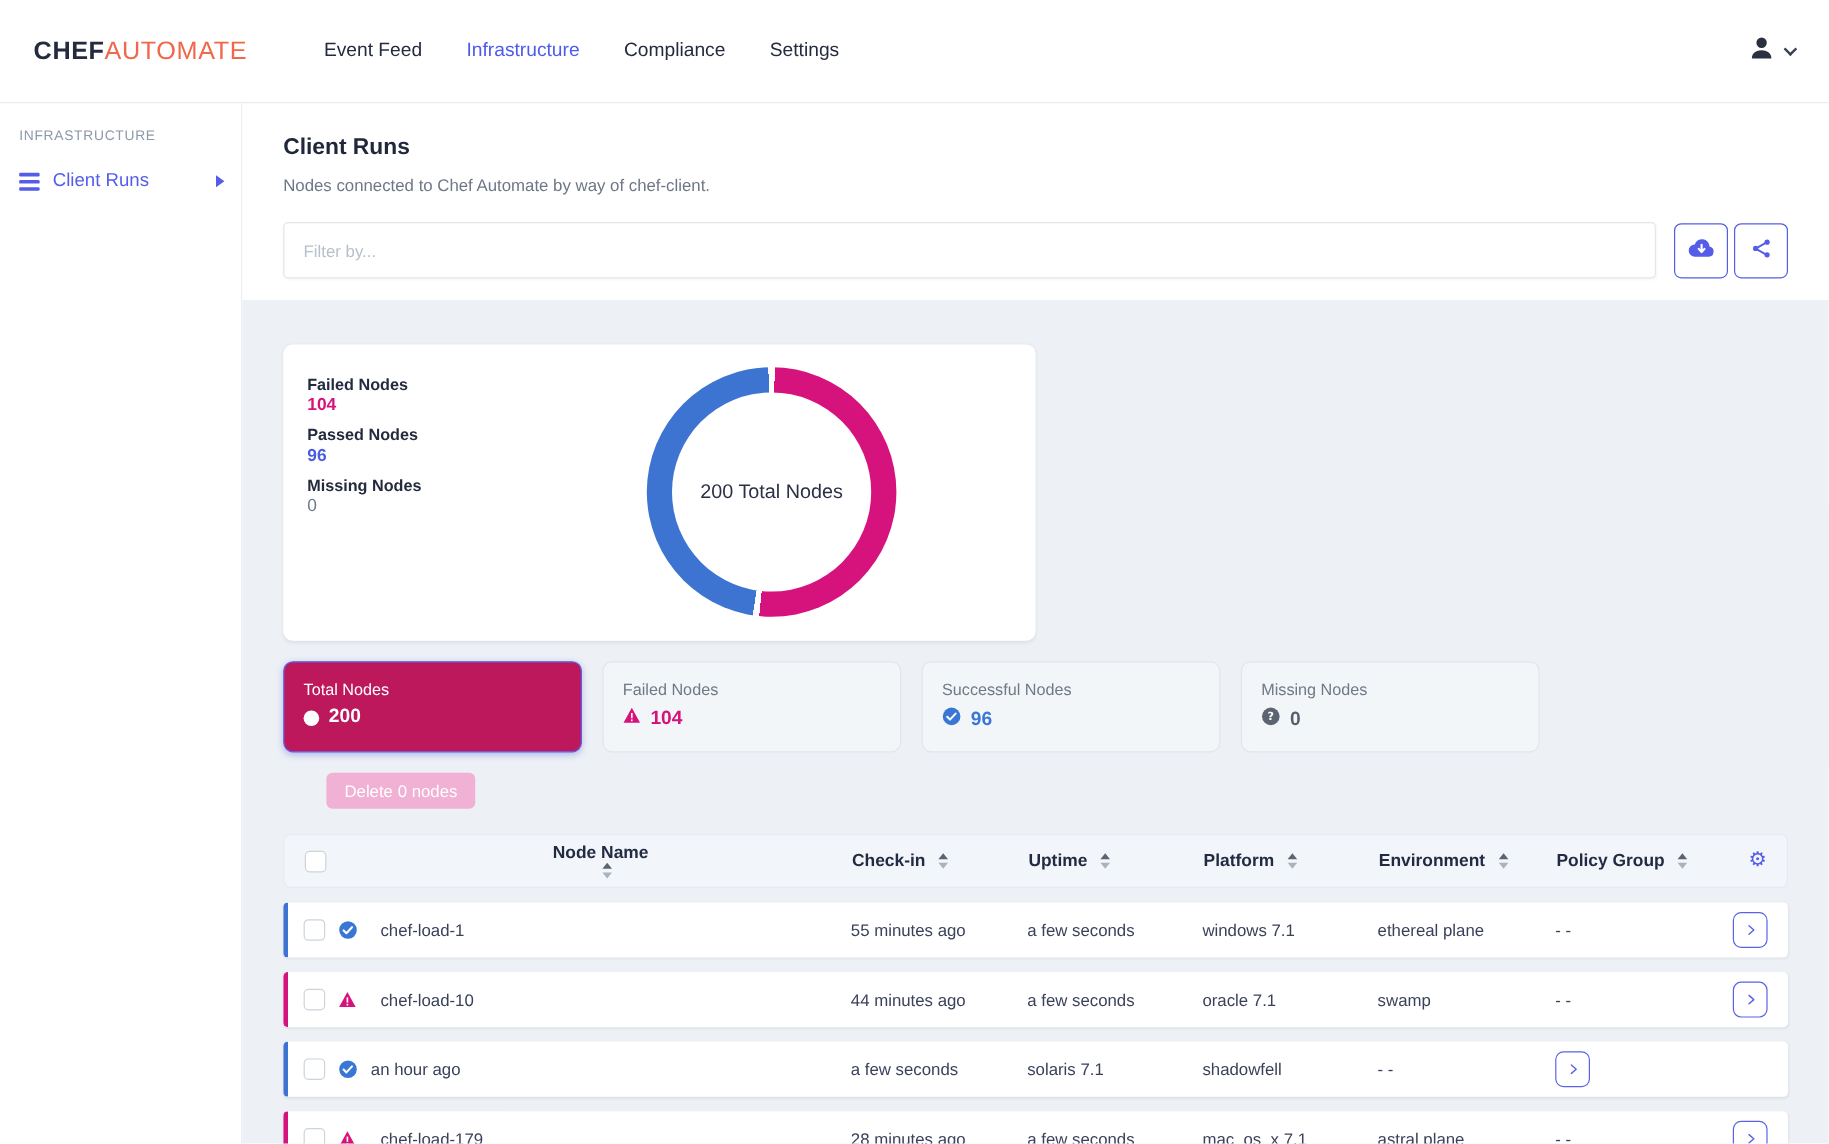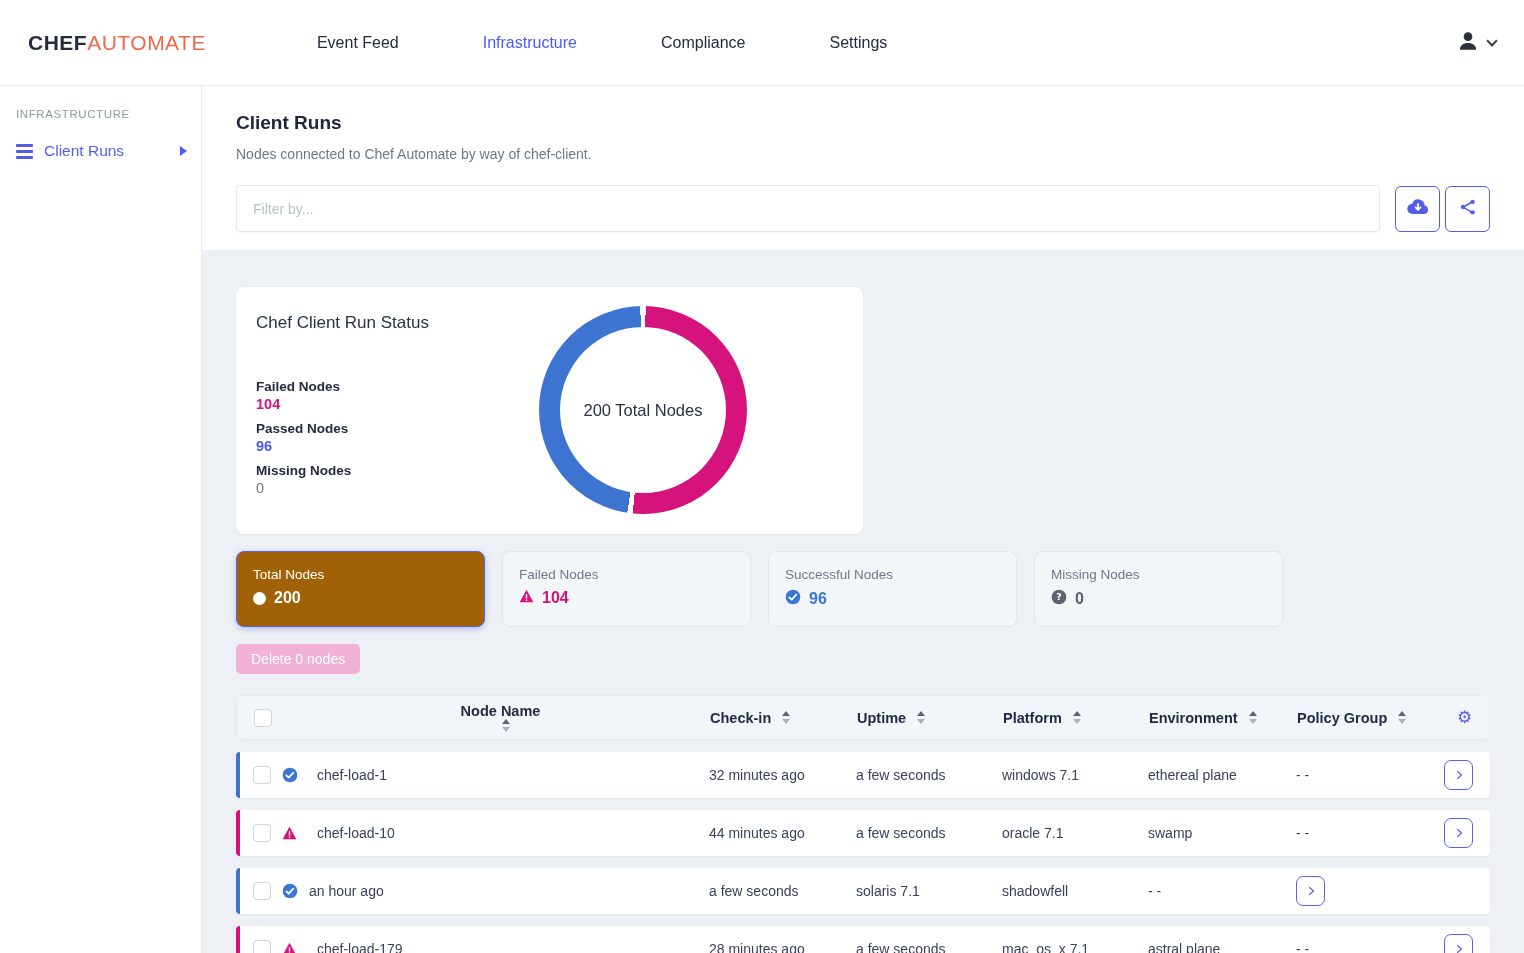"Event Feed" .nav-item { margin-left: 47px -> none }
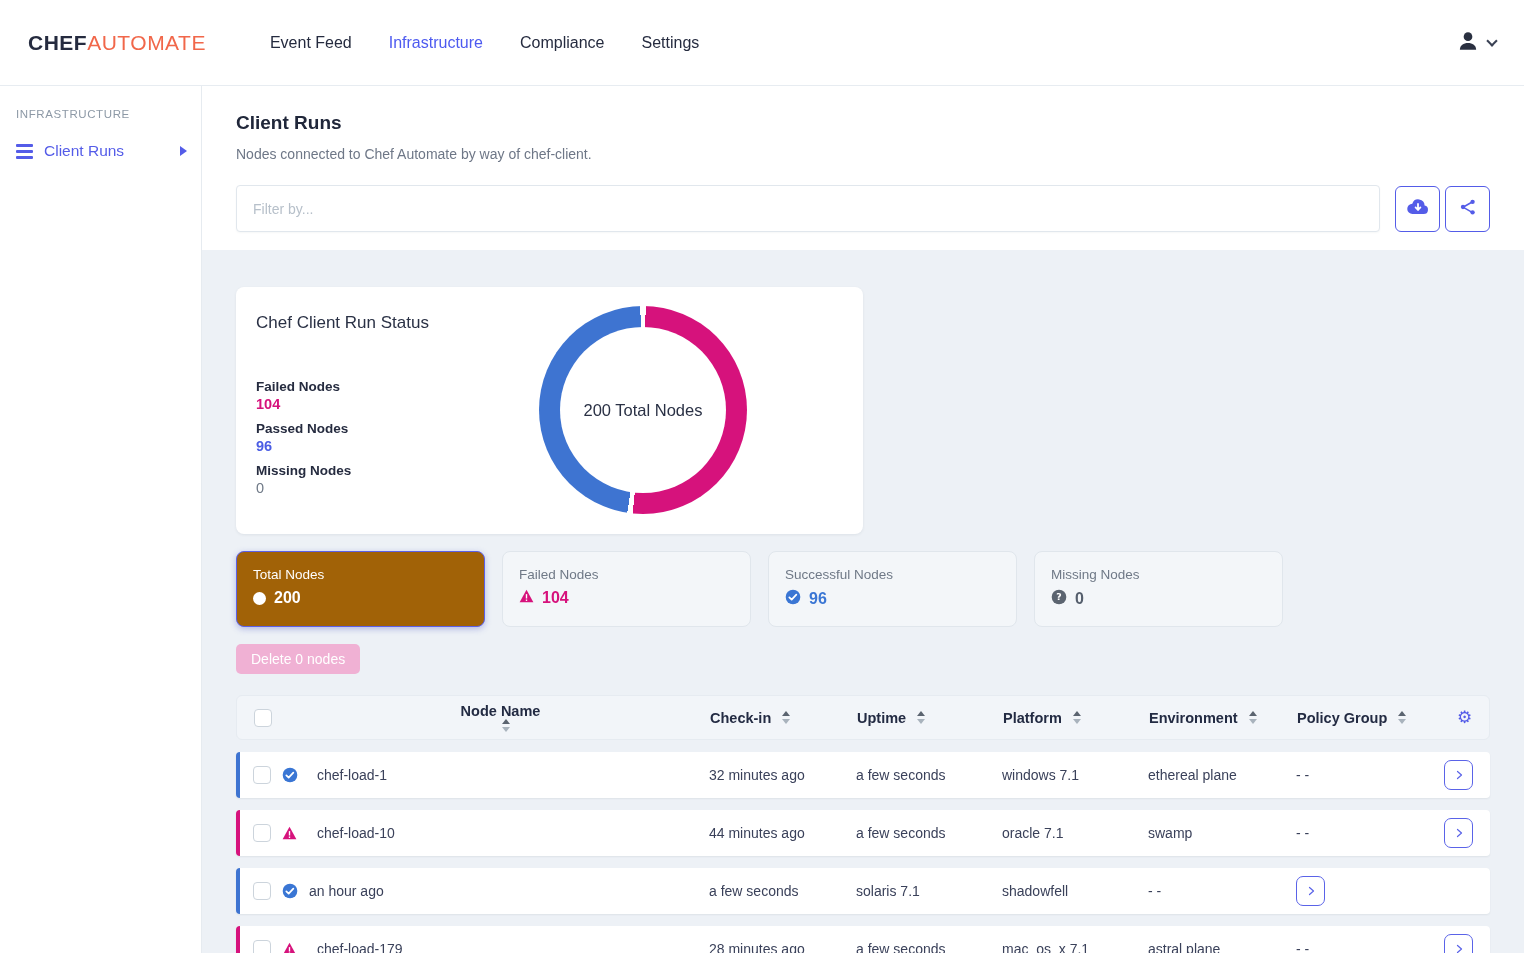"Chef Client Run Status" h2.status-title { html: <h2>Chef Client Run Status</h2> -> none }
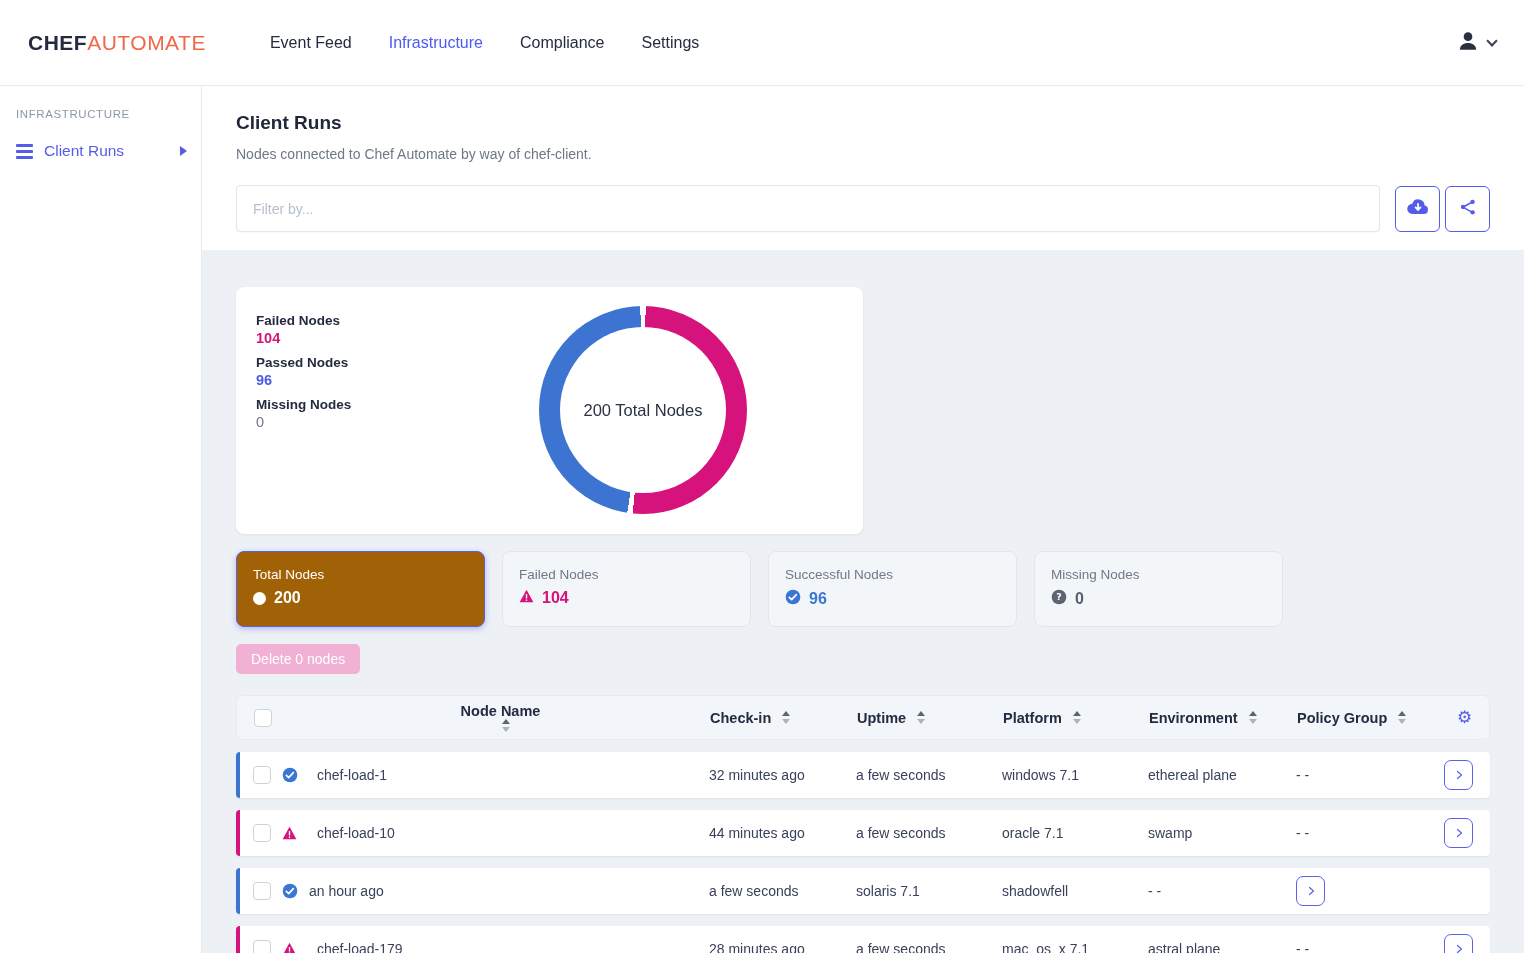"Total Nodes" .stat-card.selected { background: #a16207 -> #be185d }
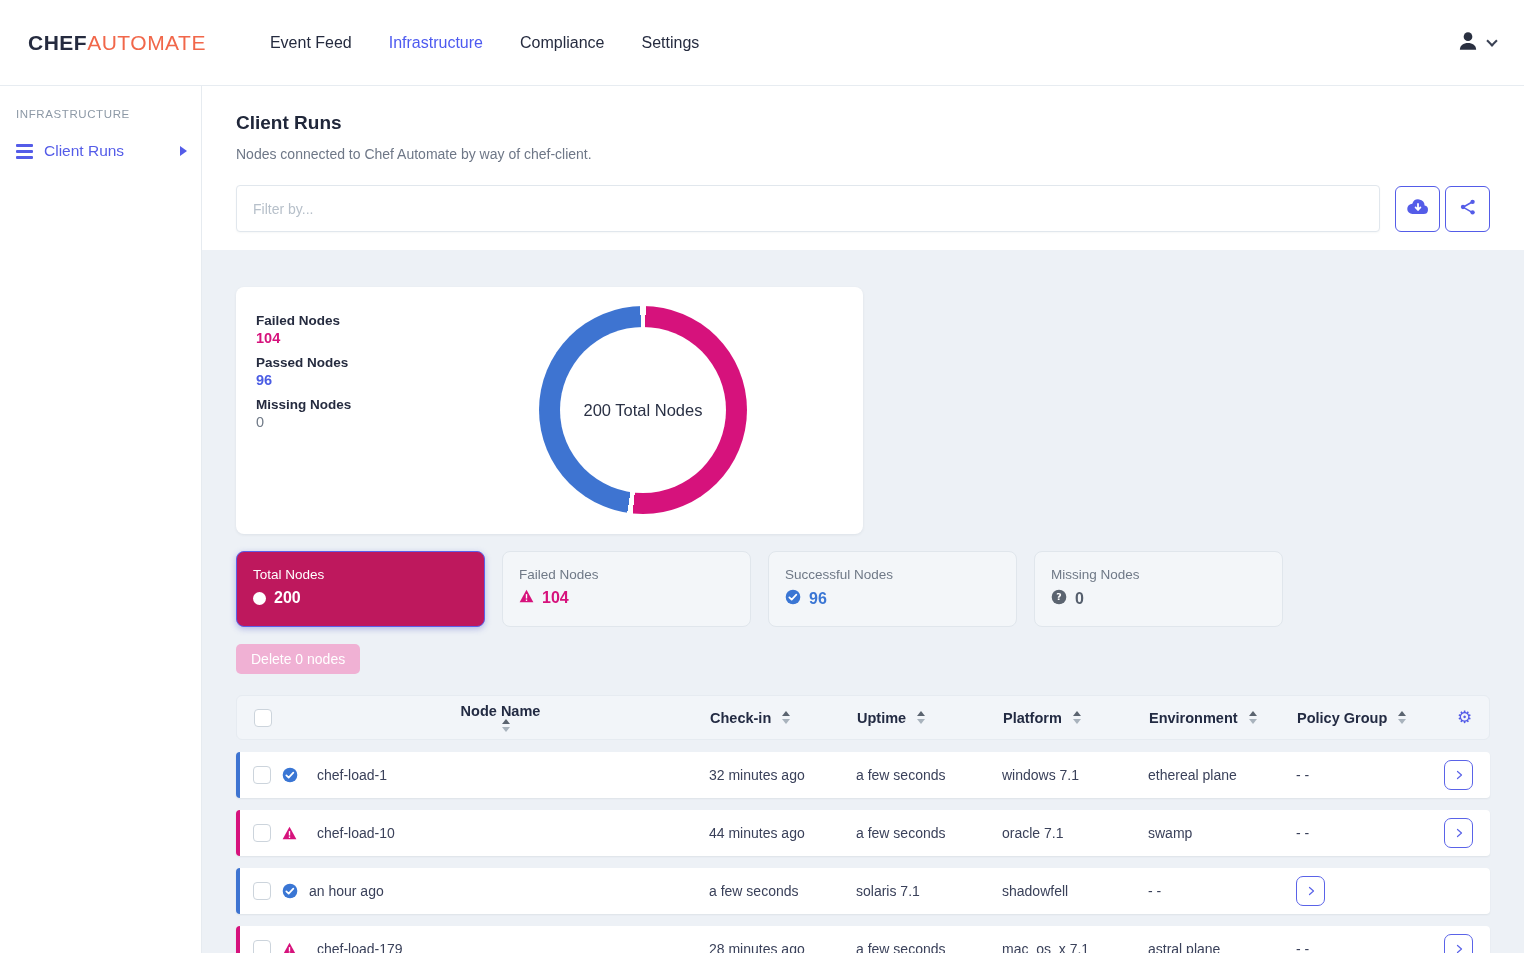"Delete 0 nodes" .delete-btn { margin-left: none -> 36px }
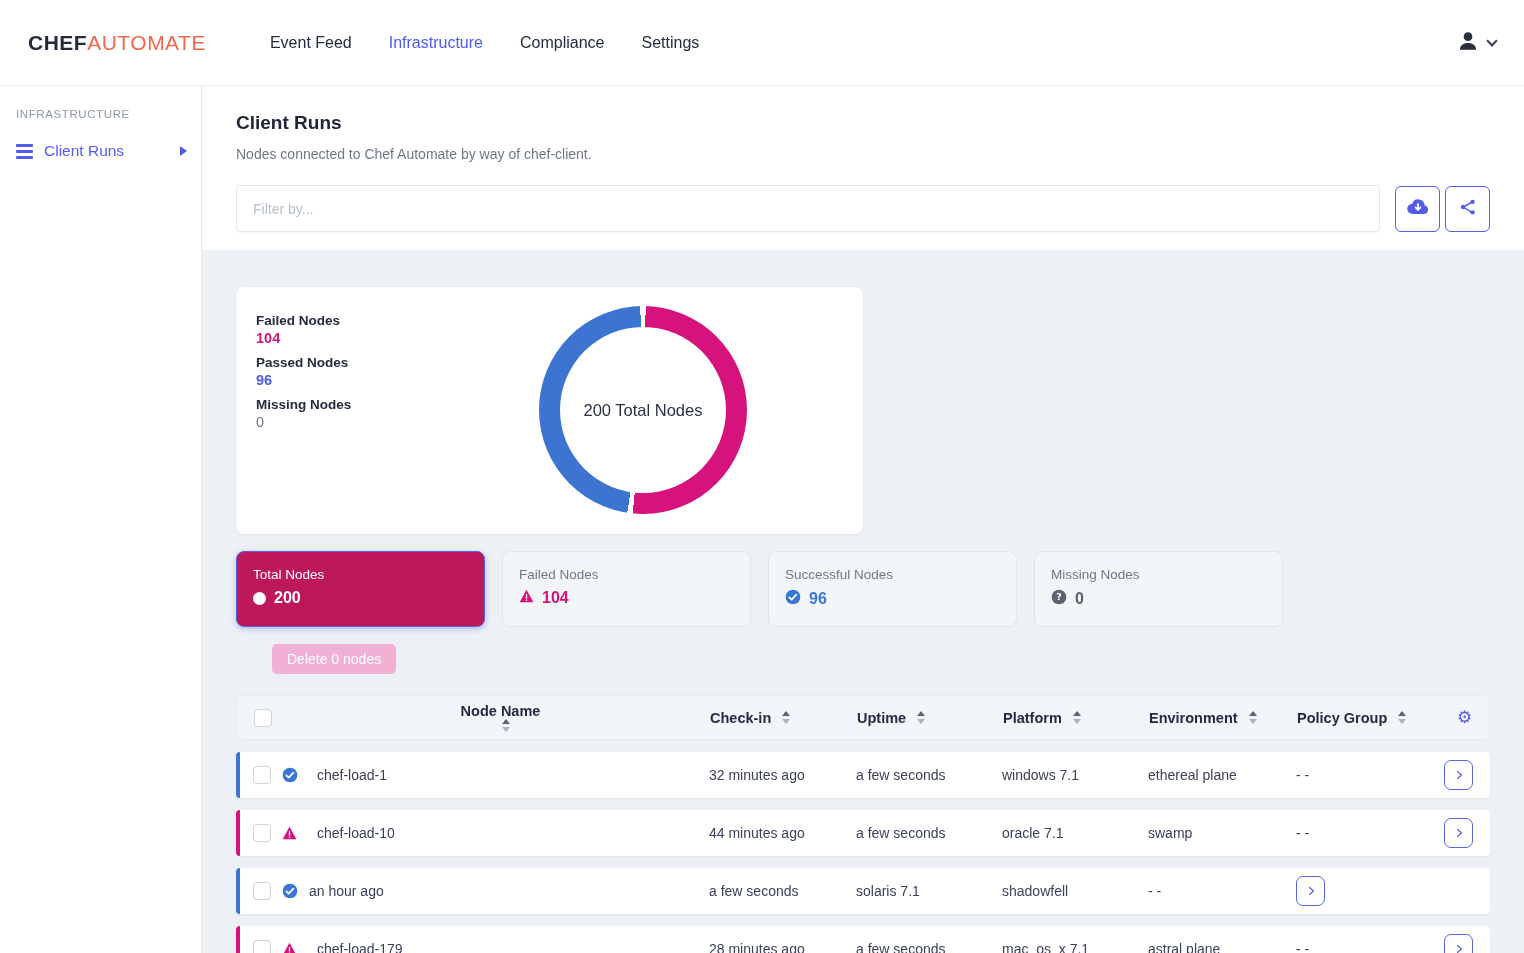"32 minutes ago" div { text: 32 -> 55 }
